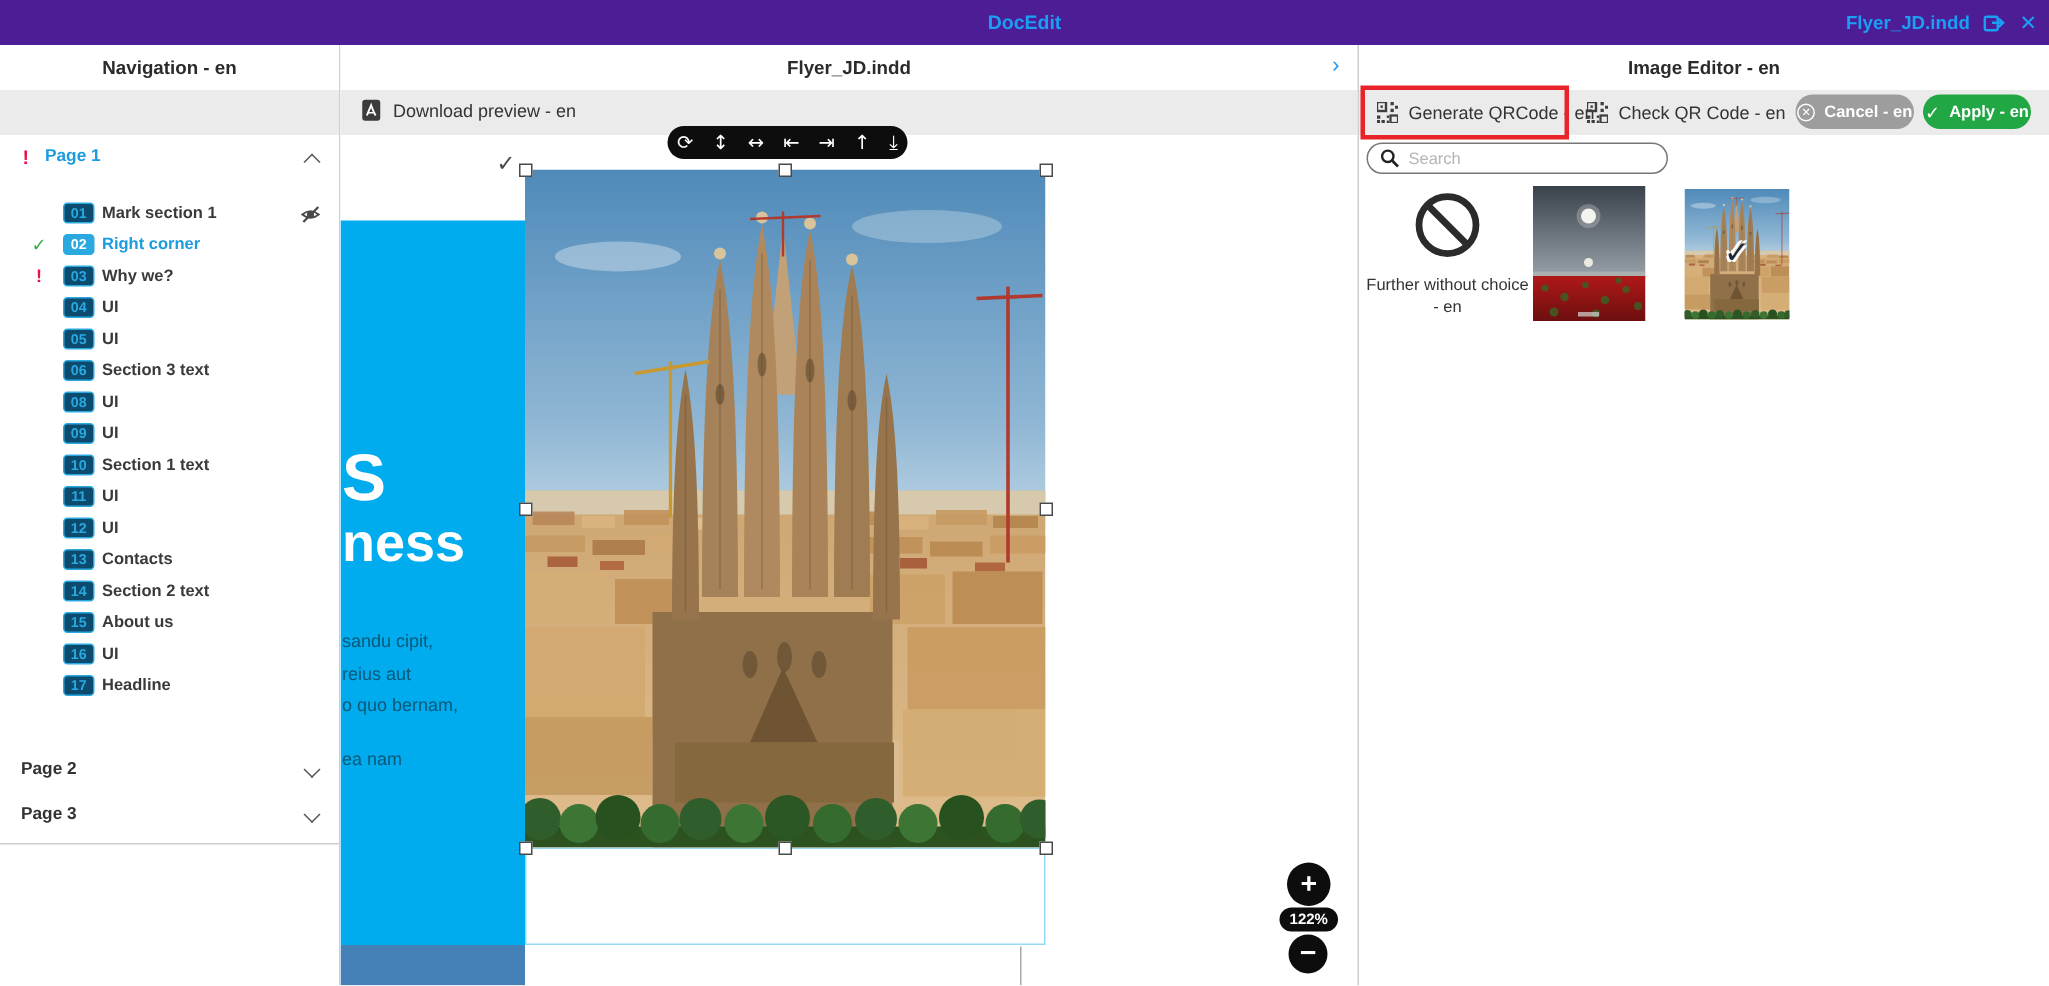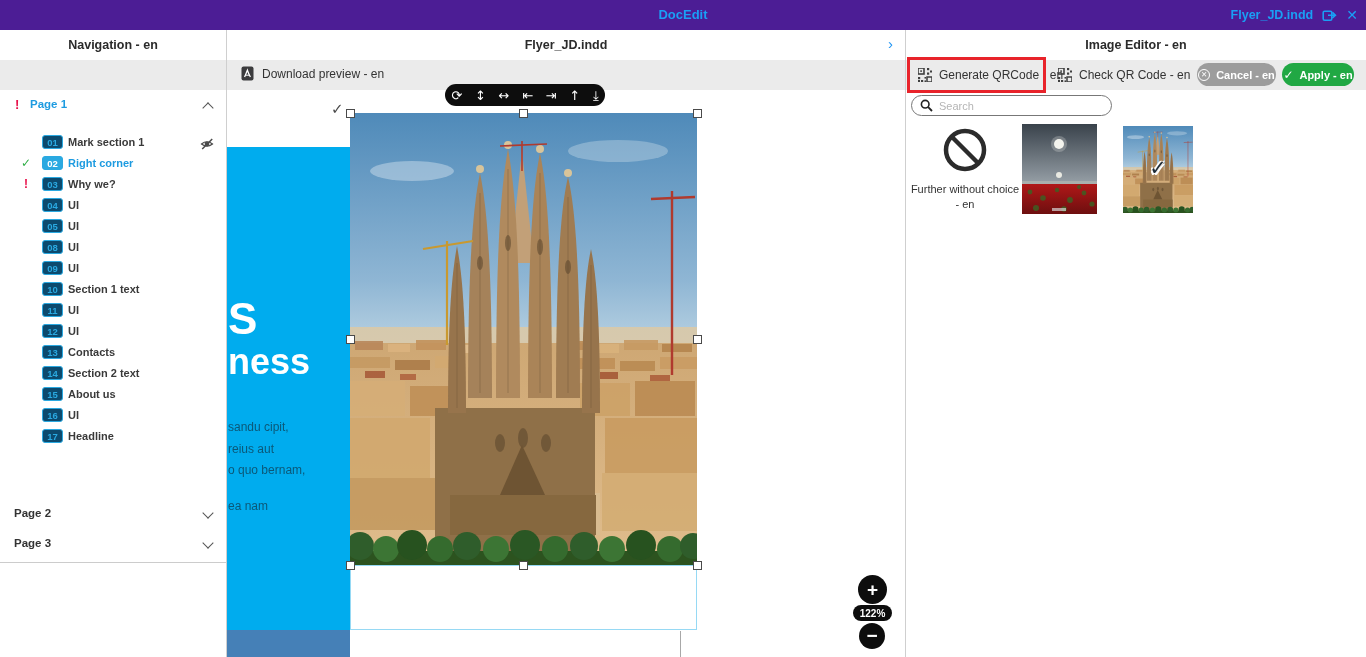"06" div.nav-row { html: none -> <div> <span>06</span> <span>Section 3 text</span> </div> }
